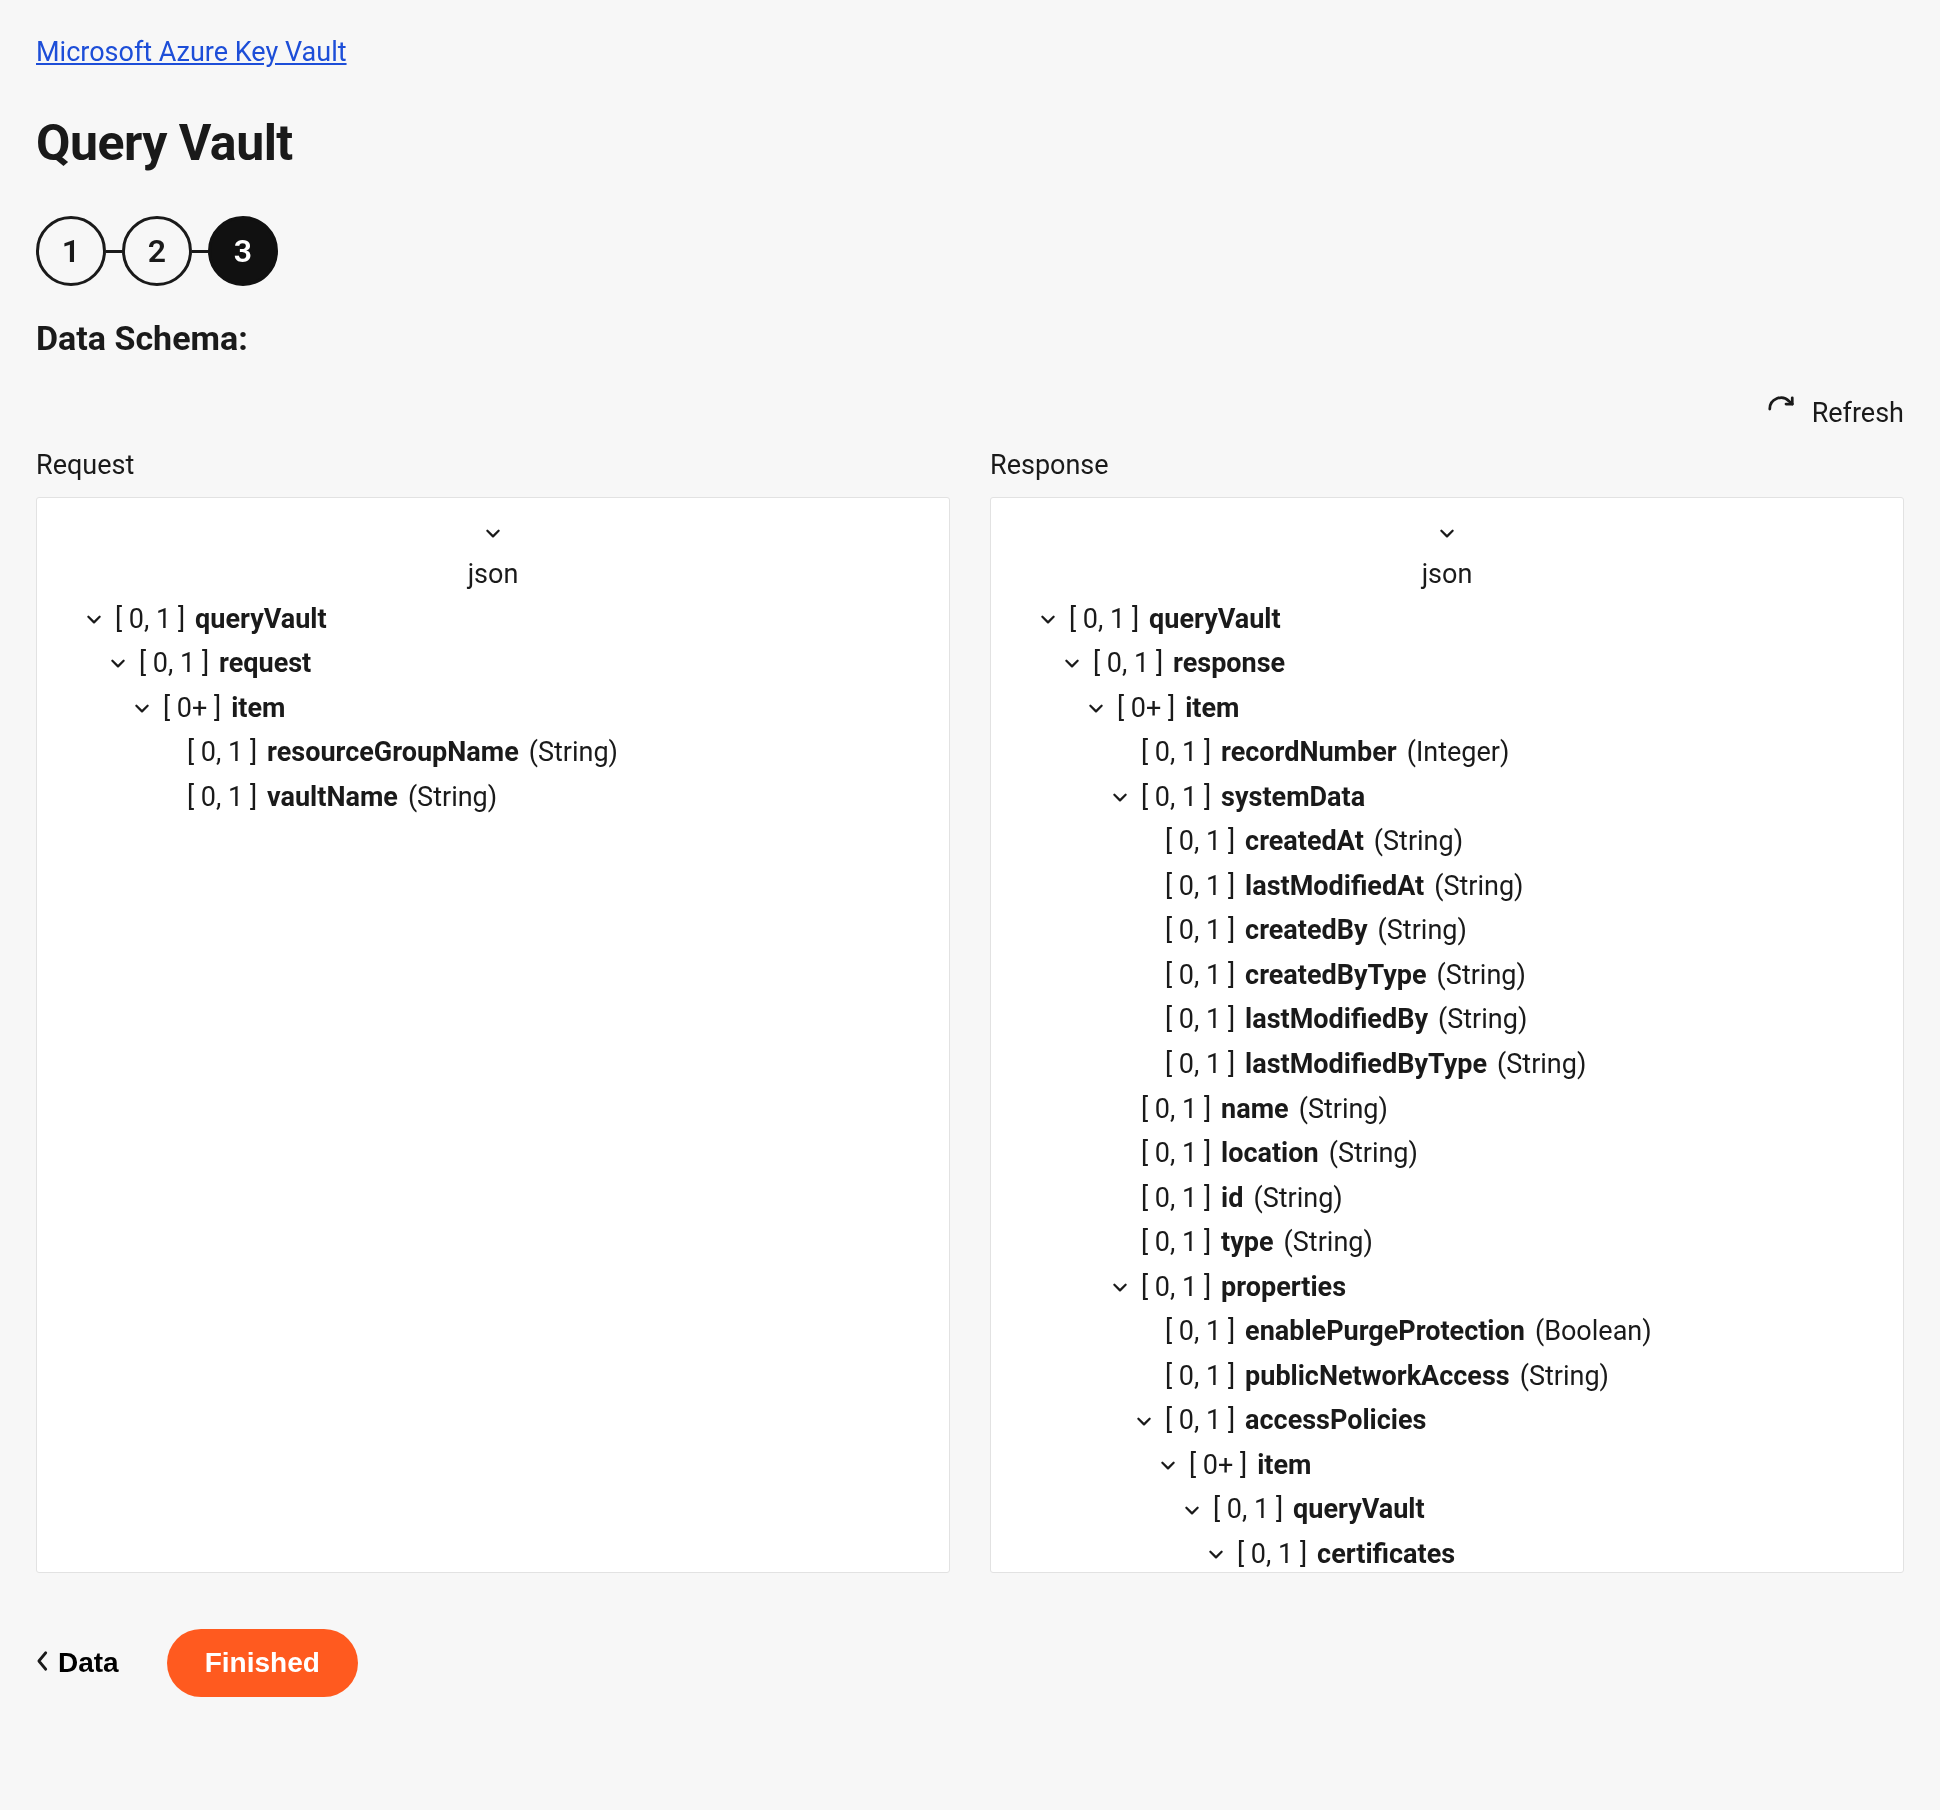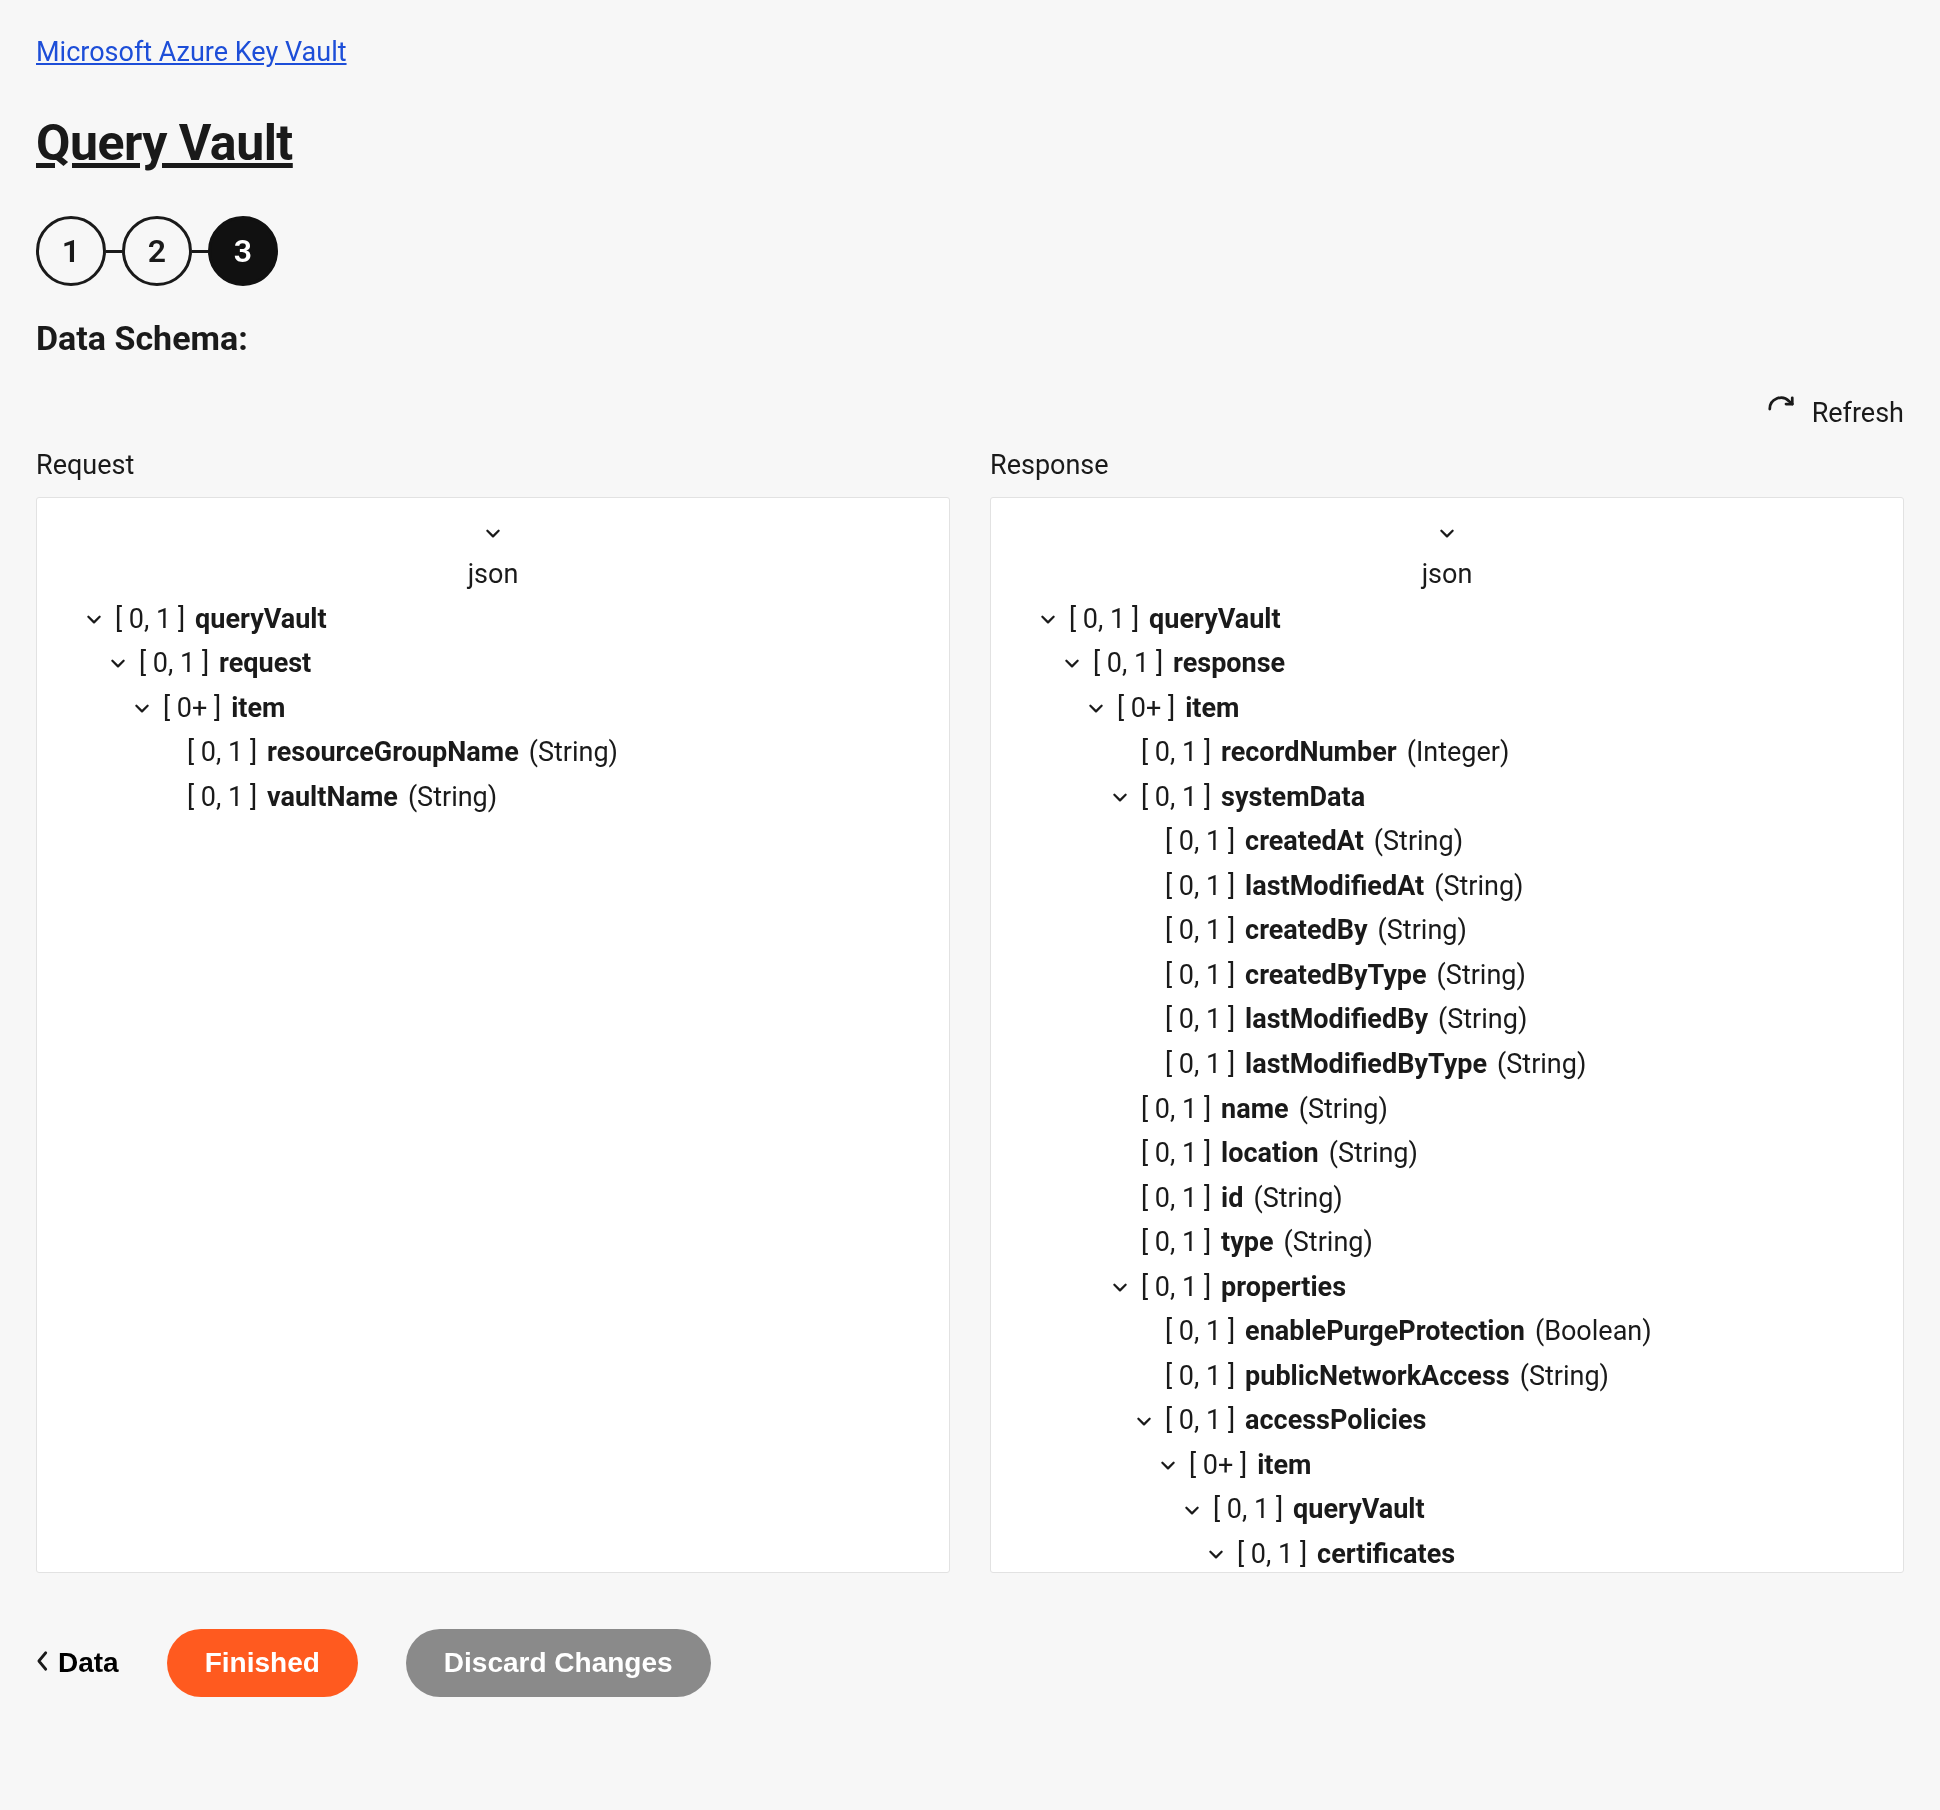"Query Vault" .page-title { text-decoration: underline -> none }
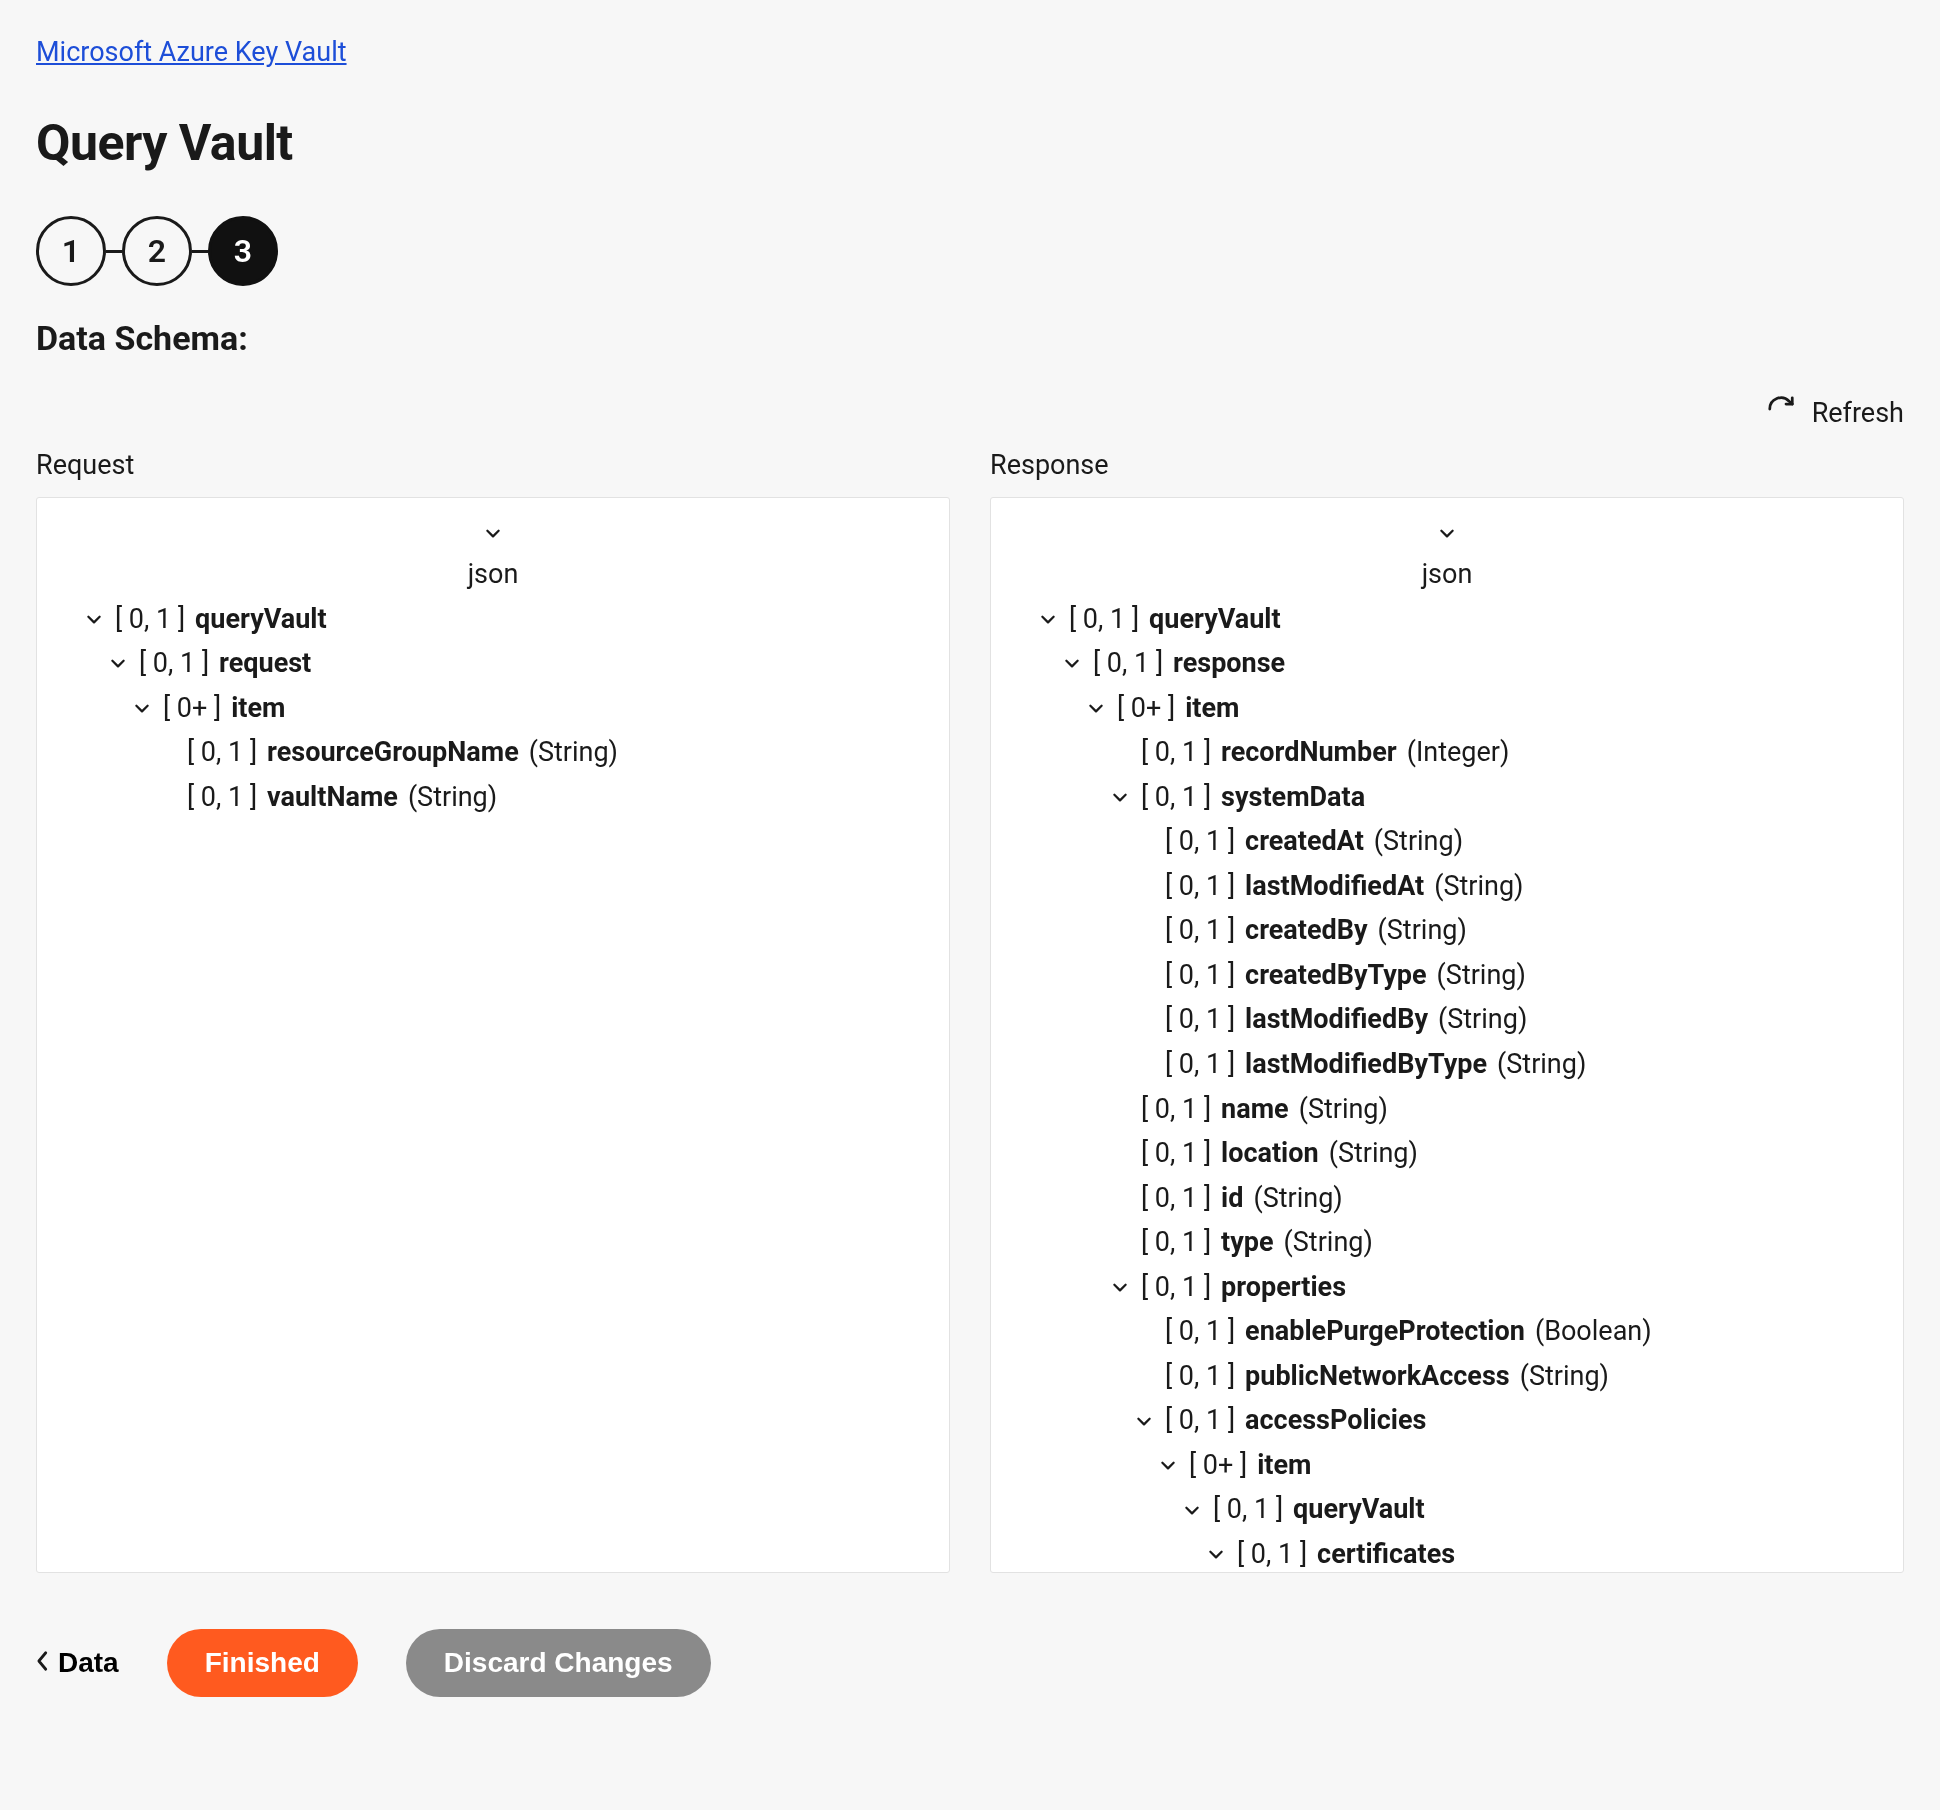"Discard Changes" button.btn { html: <button>Discard Changes</button> -> none }
